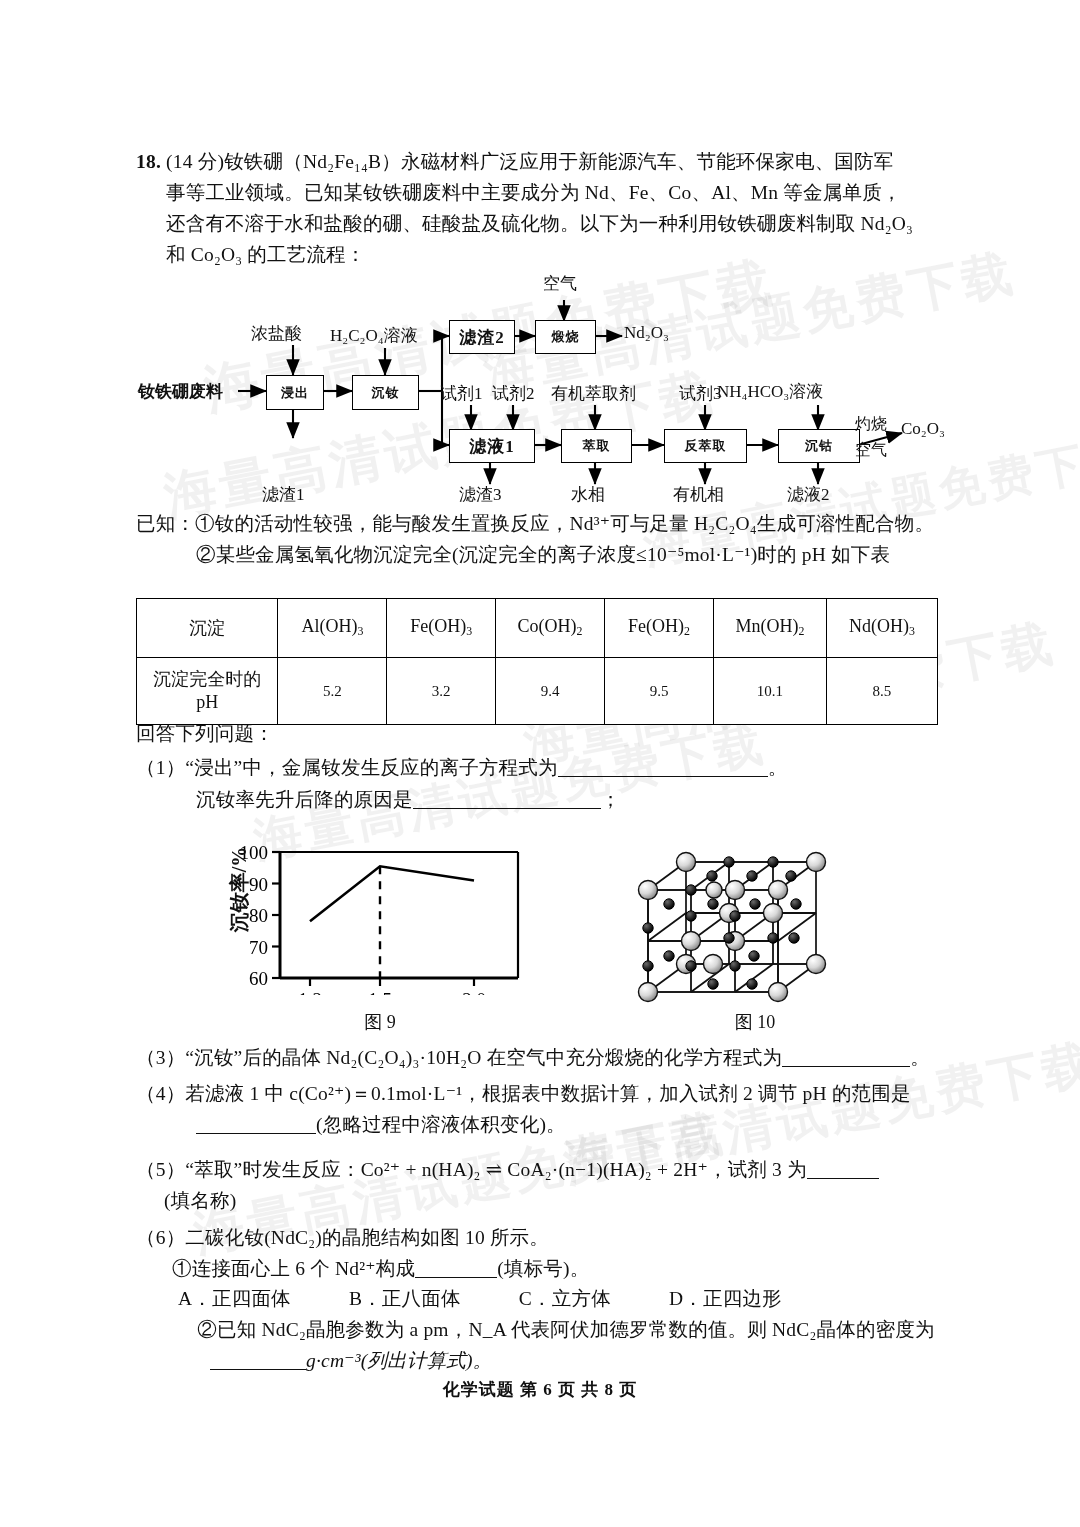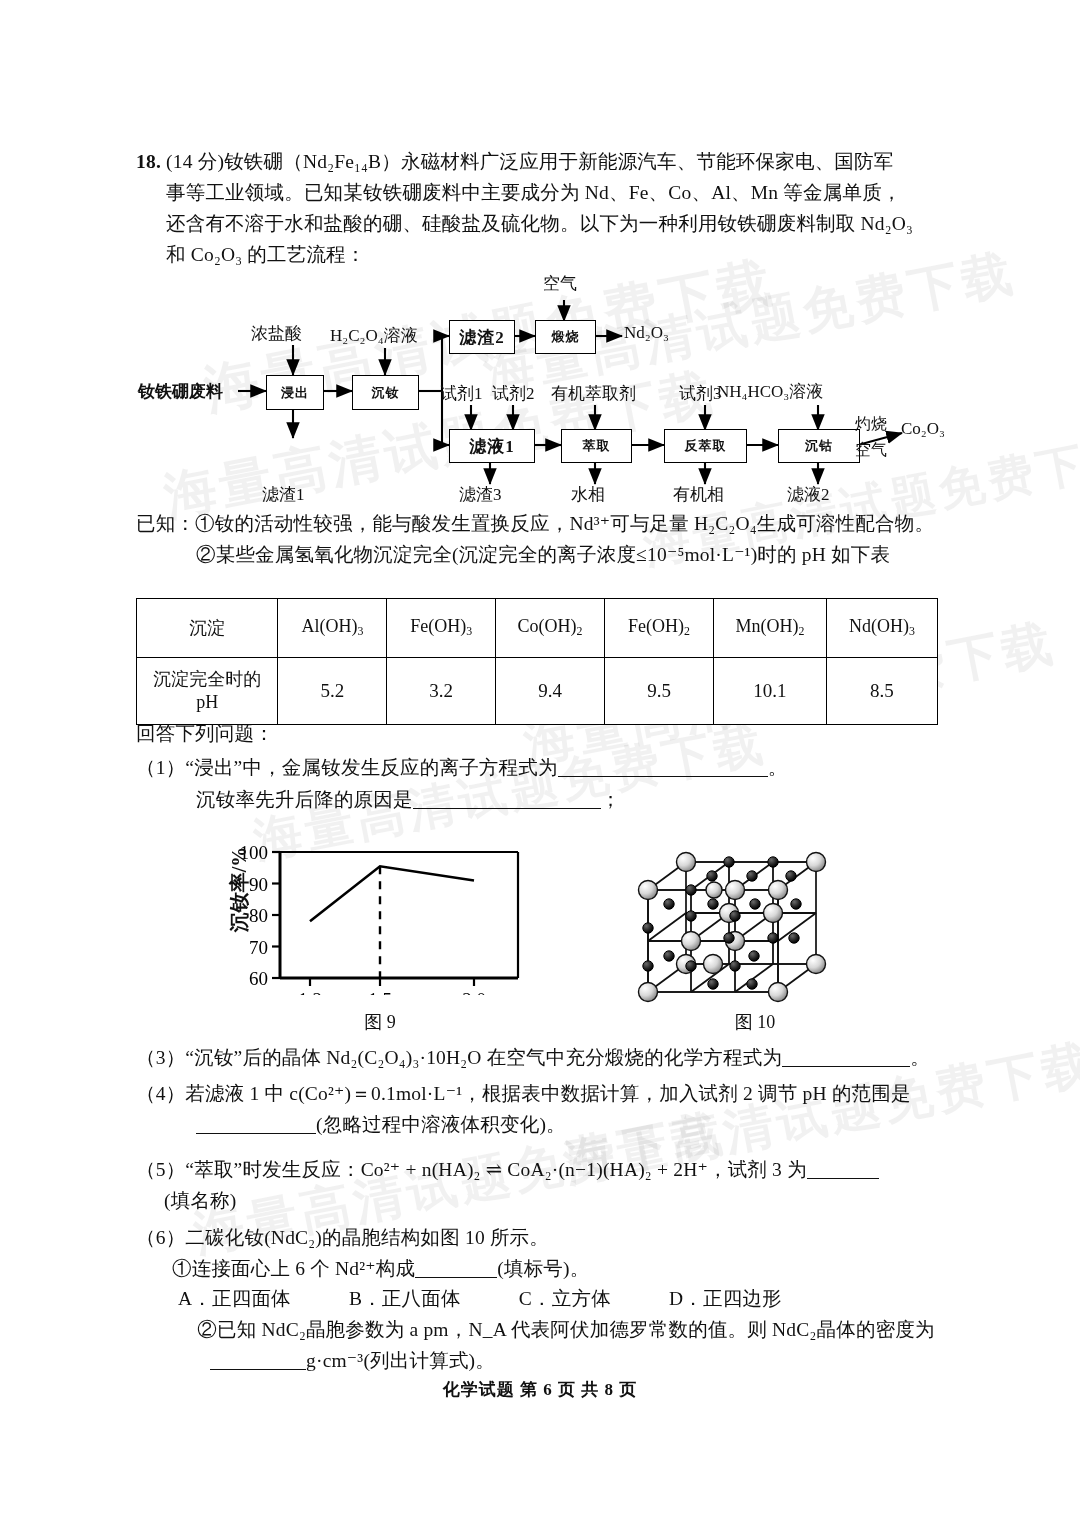"5.2" table.ph td.val { font-size: 19px -> 15px }
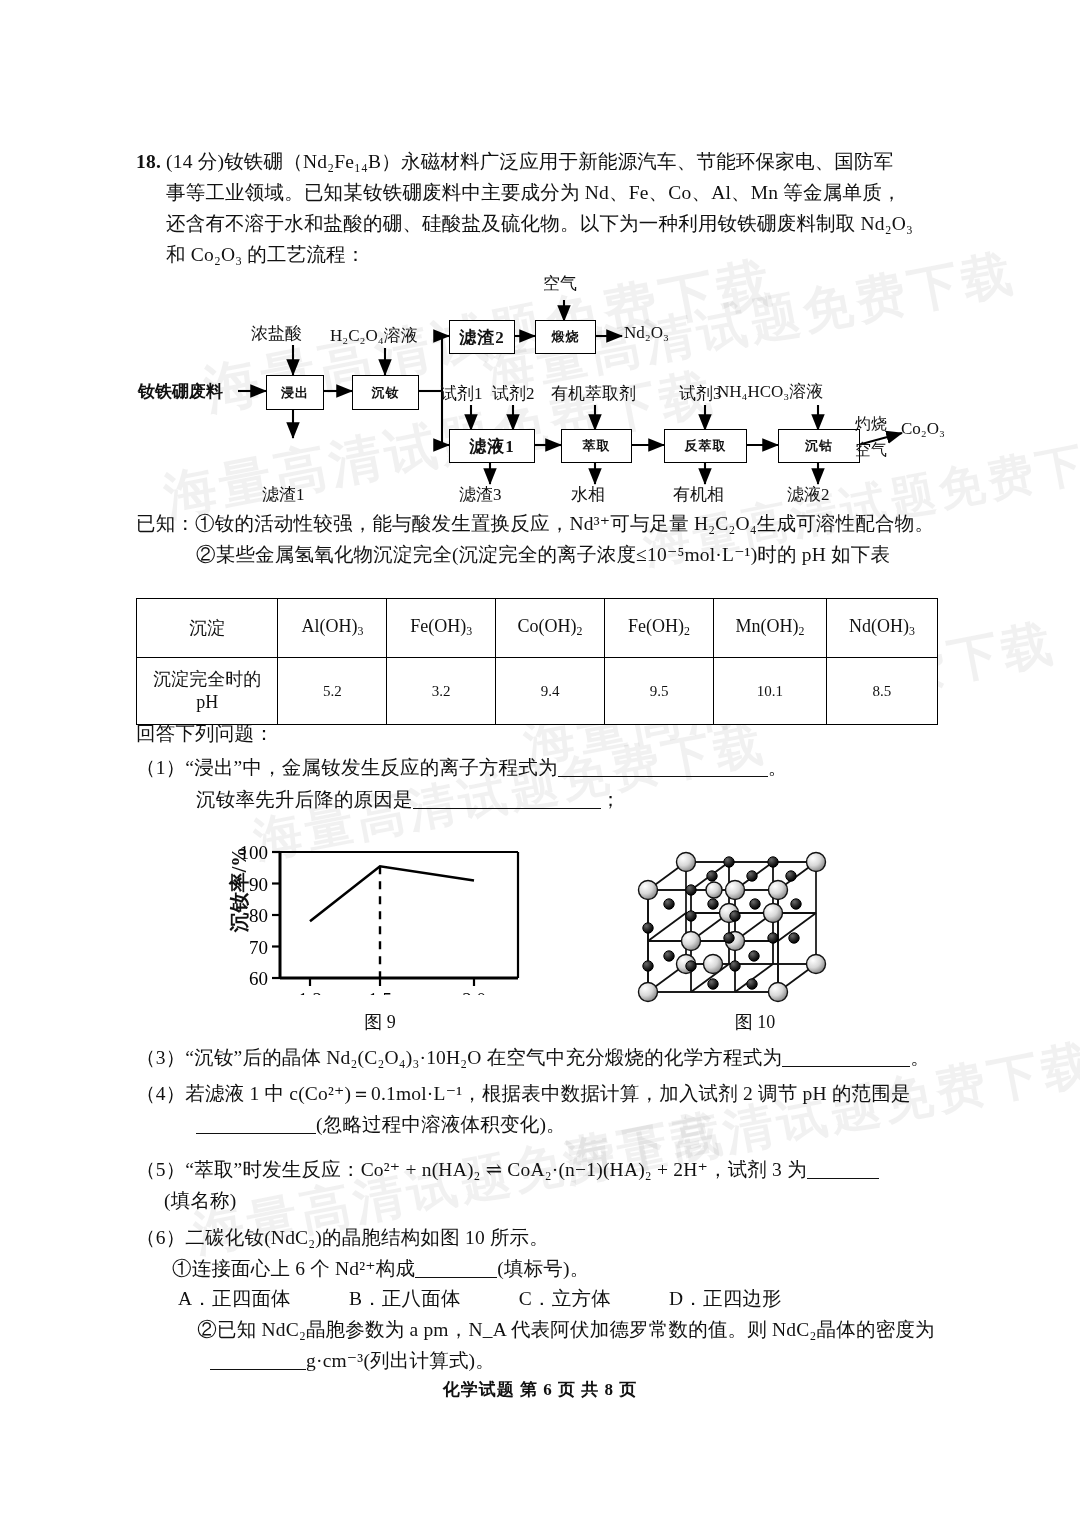"g·cm⁻³(列出计算式)。" span.ind { font-style: none -> italic }
